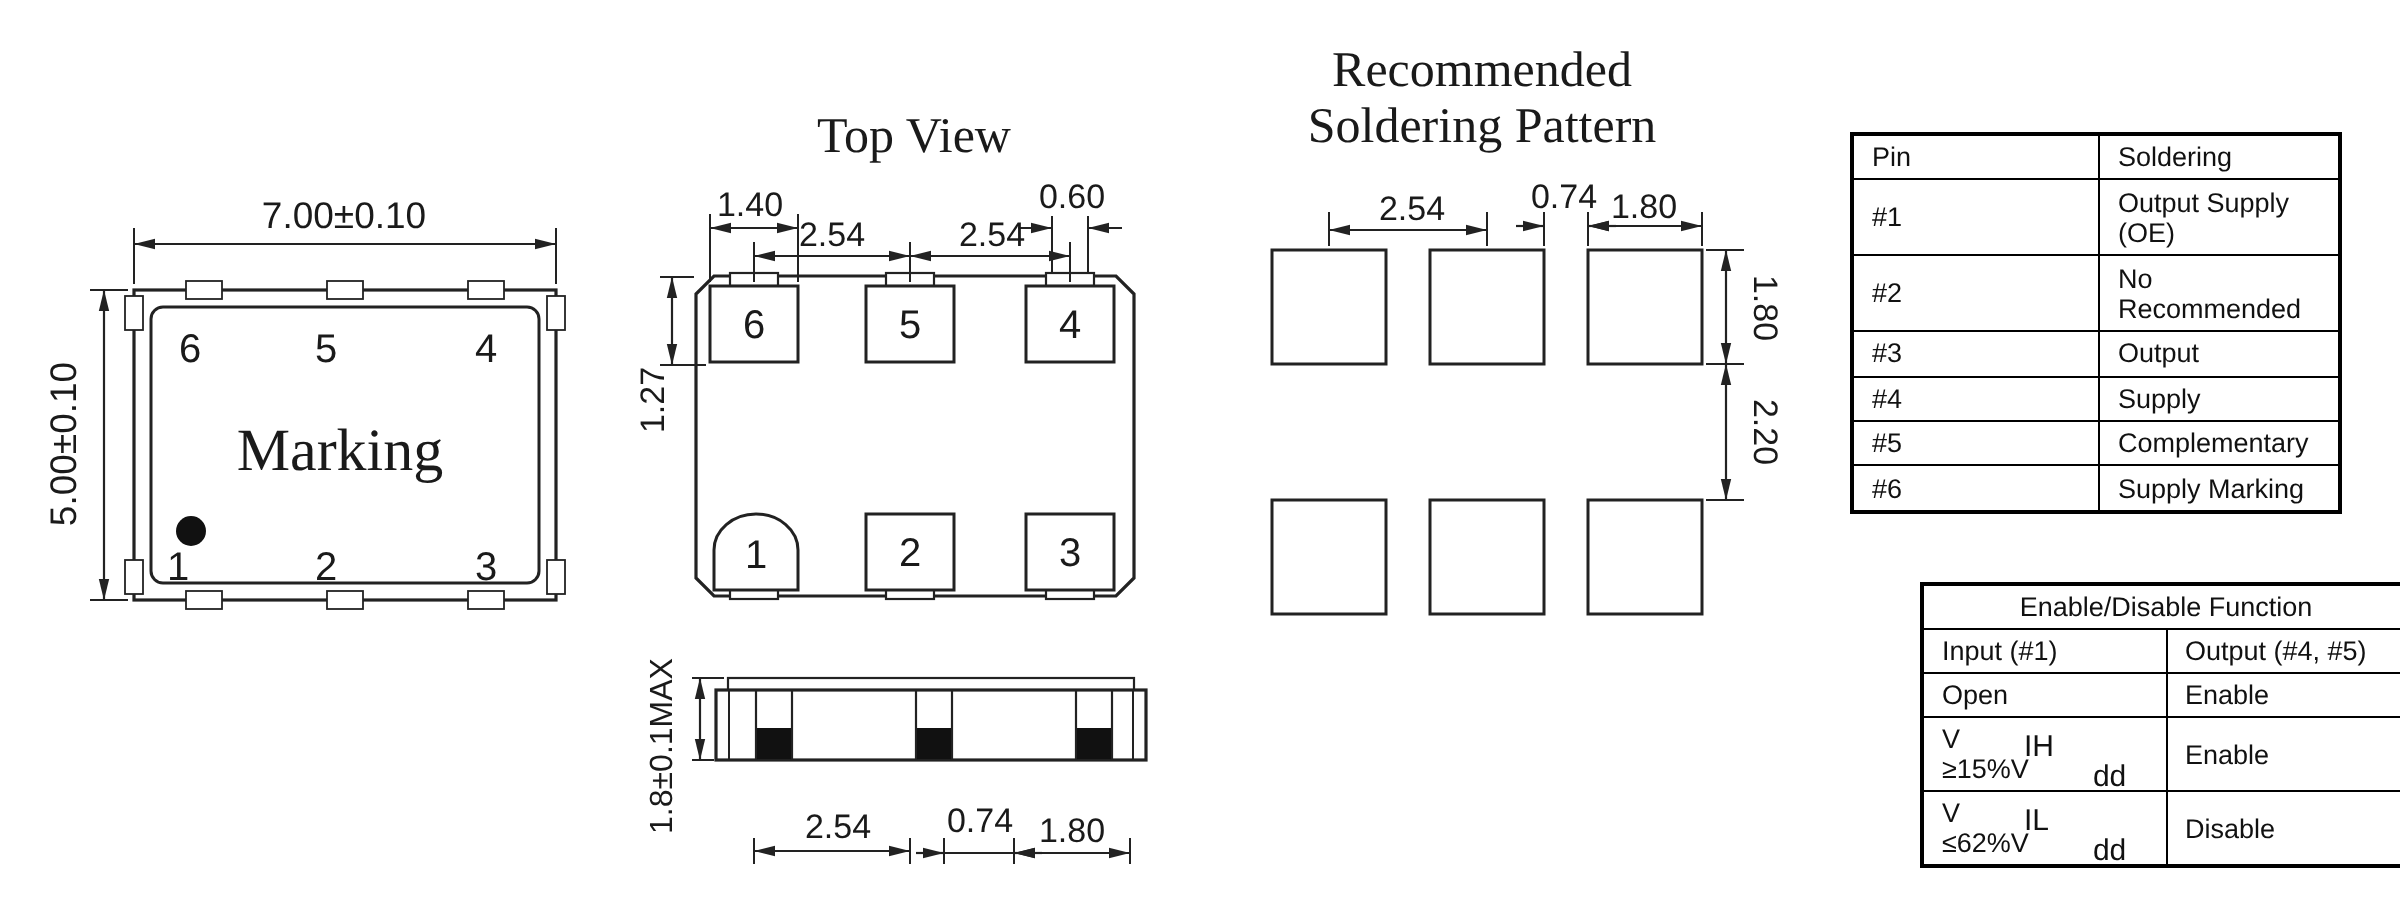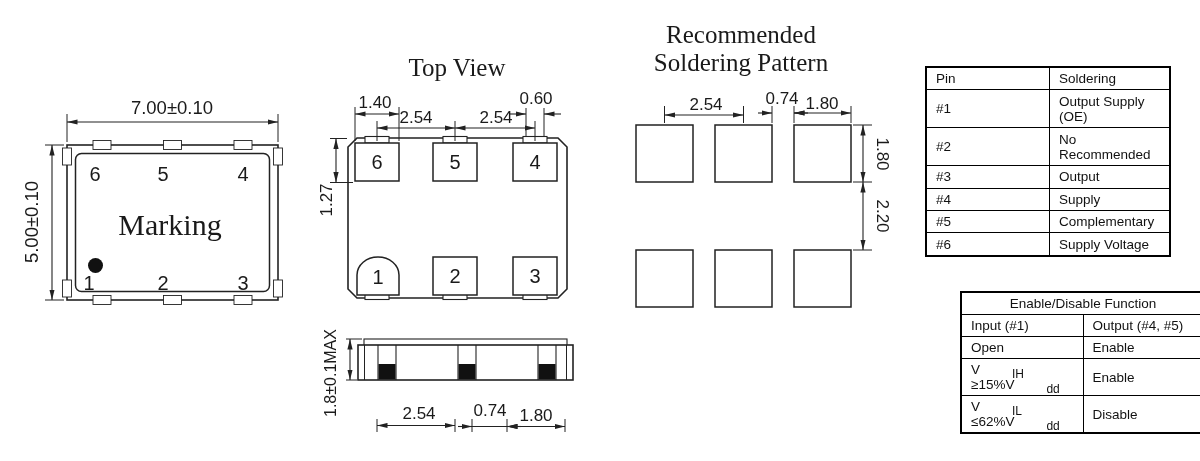"Supply Voltage" td { text: Voltage -> Marking }
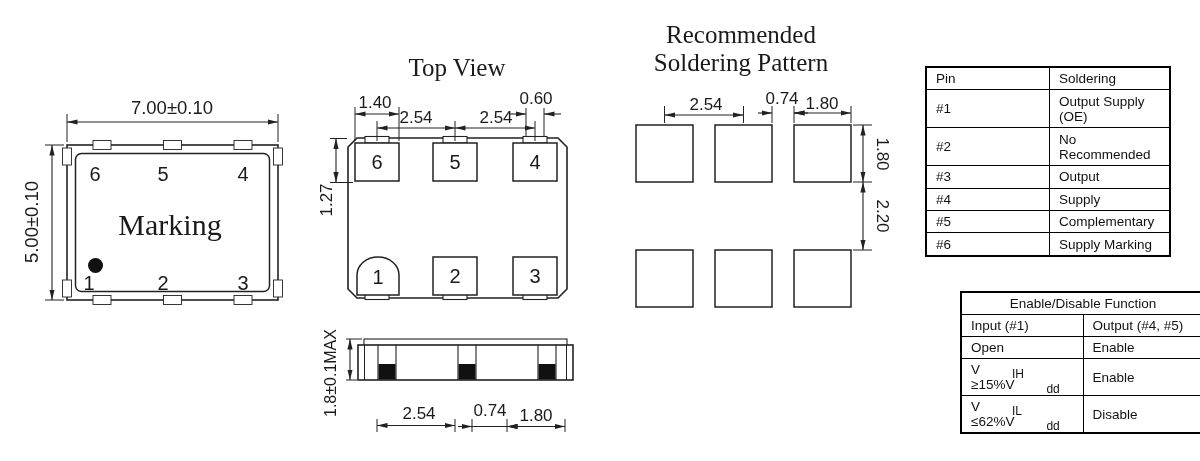"IH" sub { font-size: 12px -> 15px }
